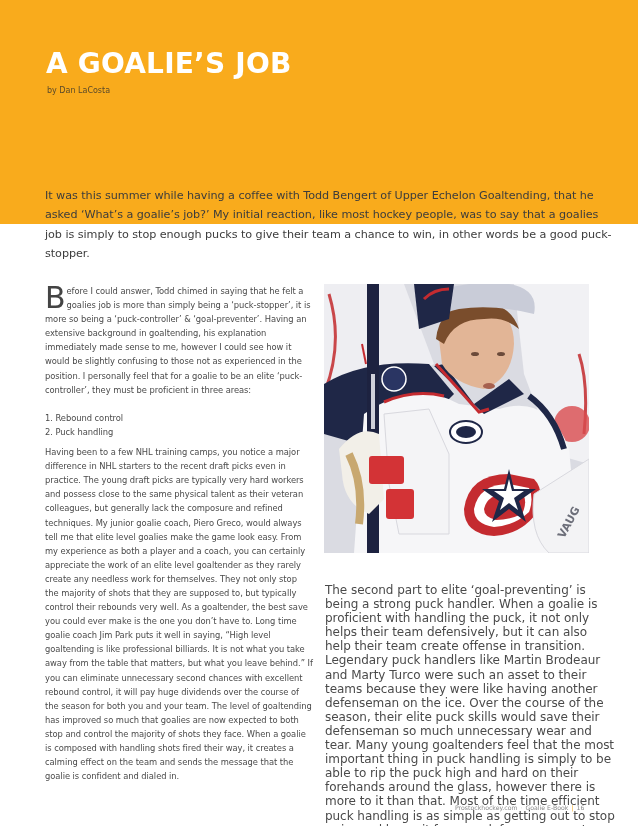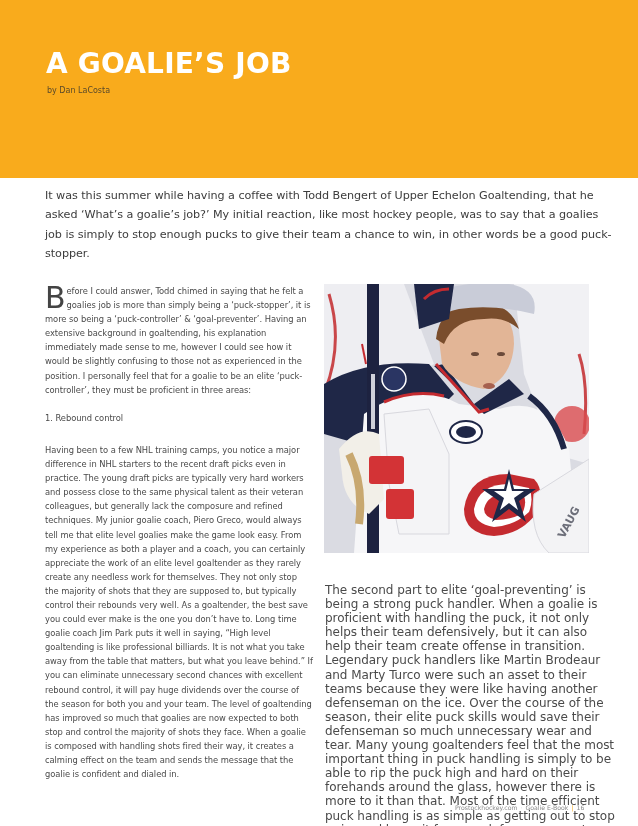"A GOALIE’S JOB" .banner { height: 178px -> 224px }
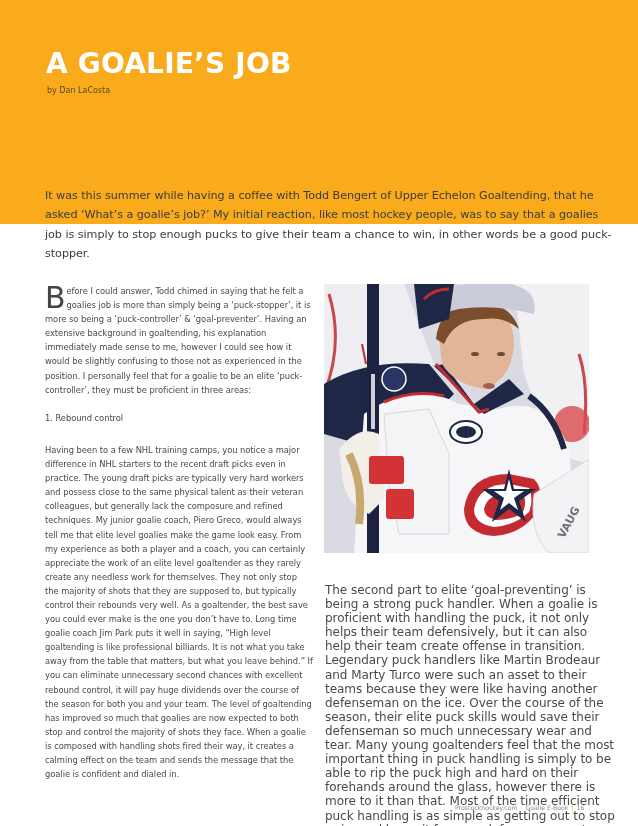"1. Rebound control" .col-left .list { margin-bottom: 18px -> 6px }
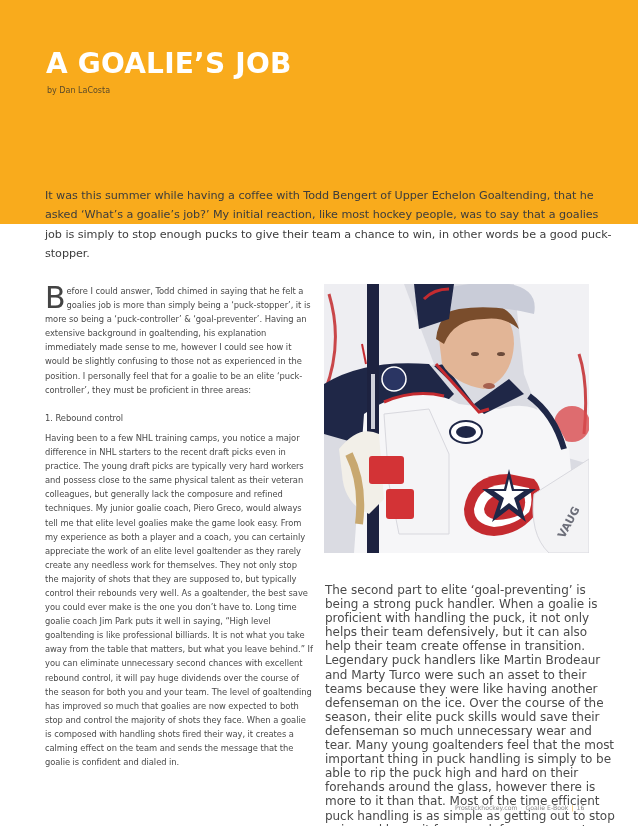"2. Puck handling" div { html: none -> <div>2. Puck handling</div> }
